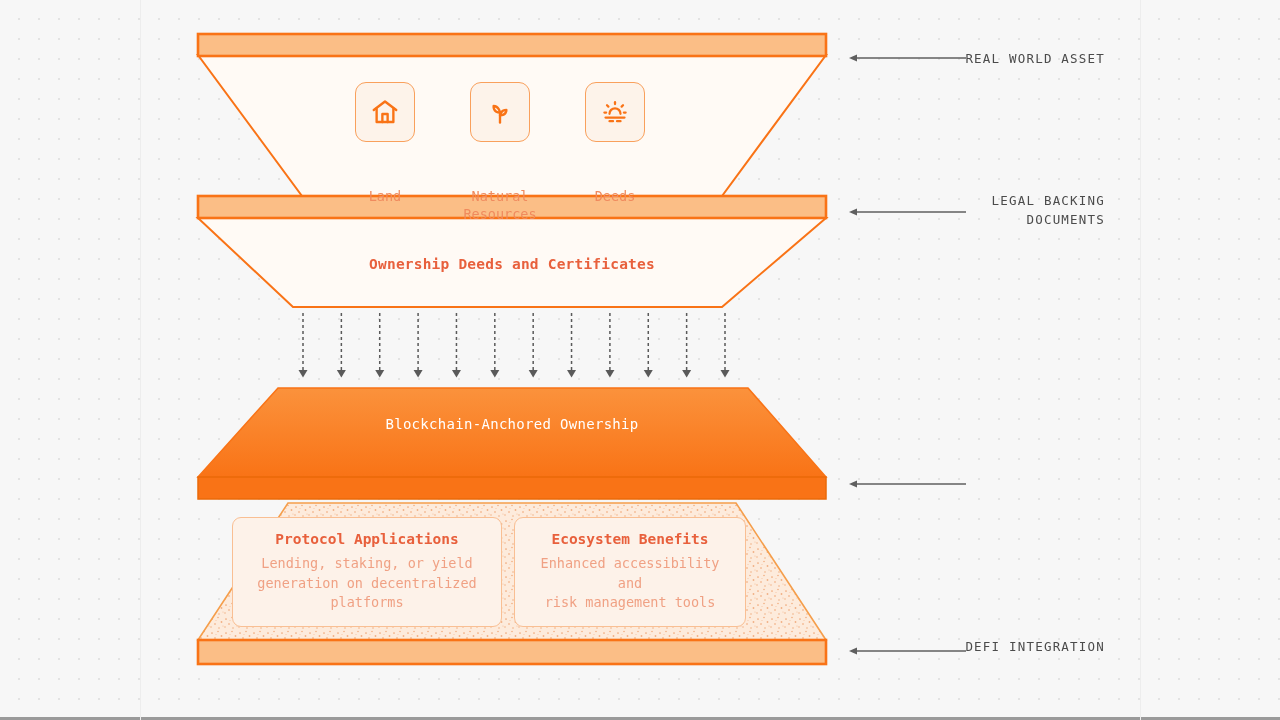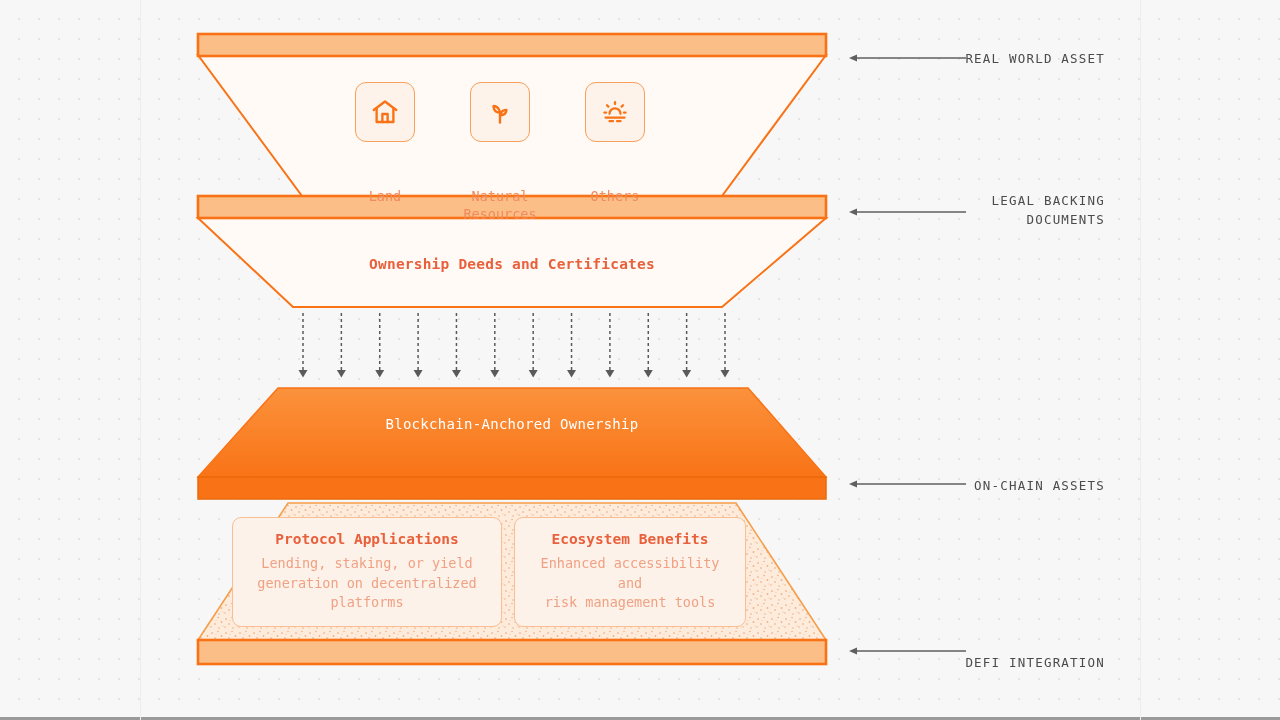"Others" div.icon-label { text: Others -> Deeds }
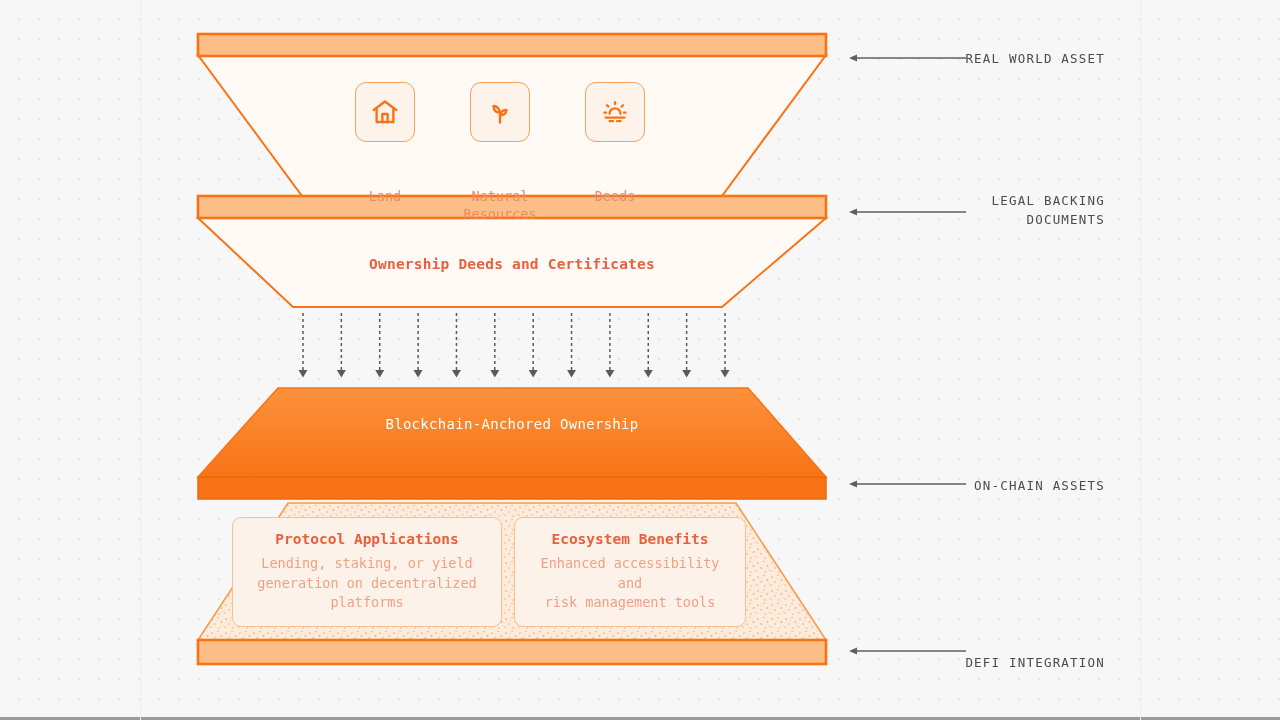"ON-CHAIN ASSETS" div.annot { html: <div>ON-CHAIN ASSETS</div> -> none }
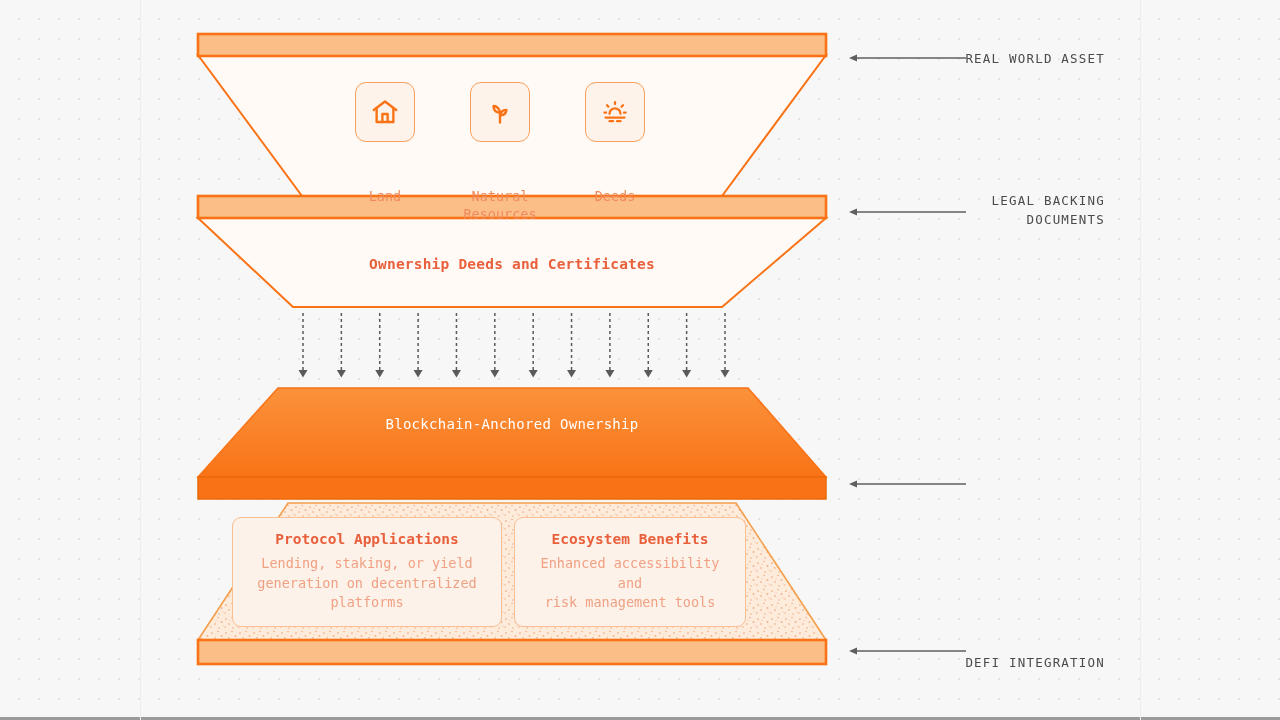"DEFI INTEGRATION" div.annot { top: 654px -> 638px }
